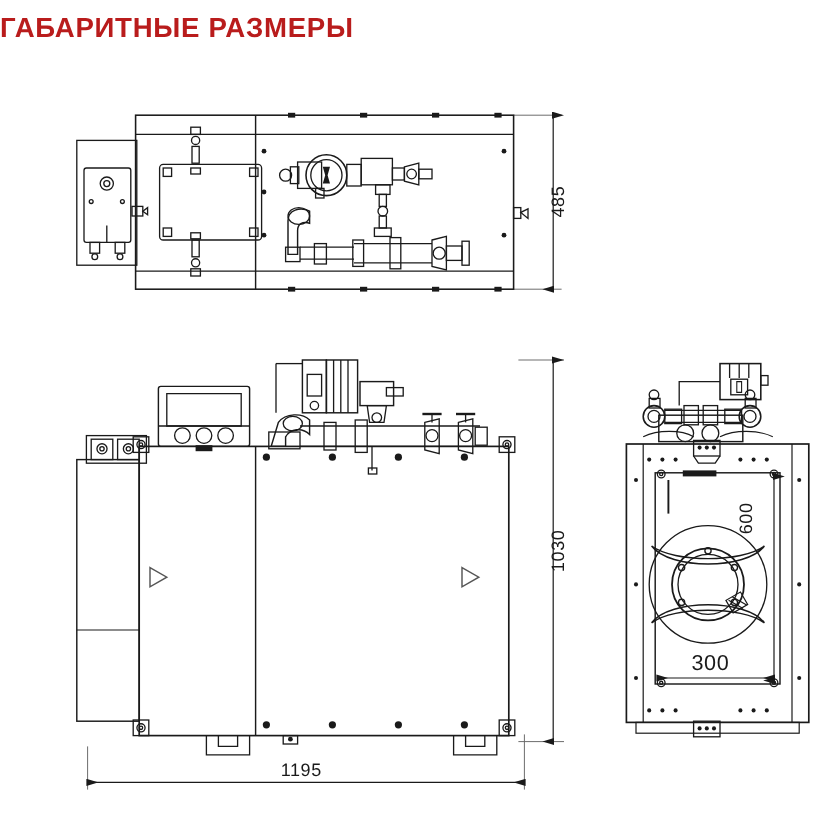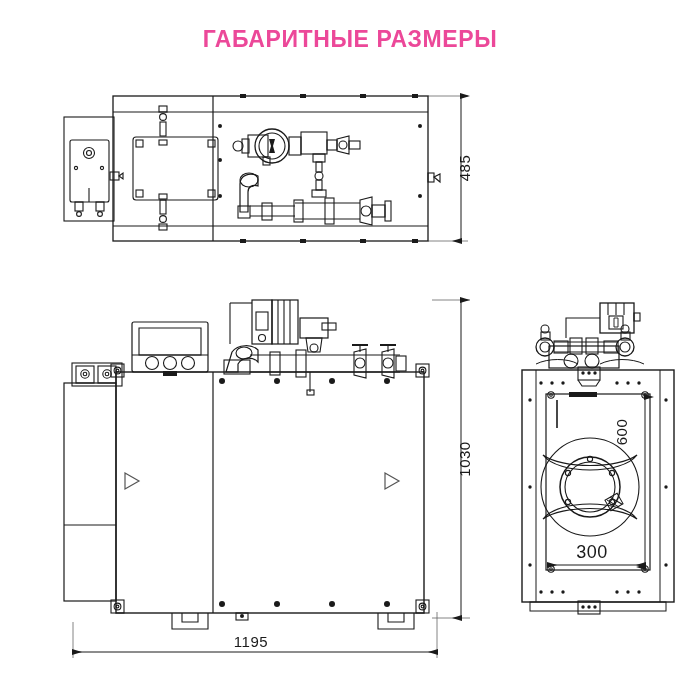"ГАБАРИТНЫЕ РАЗМЕРЫ" .title { color: #ec4899 -> #b91c1c; text-align: center -> none; top: 26px -> 10px }
